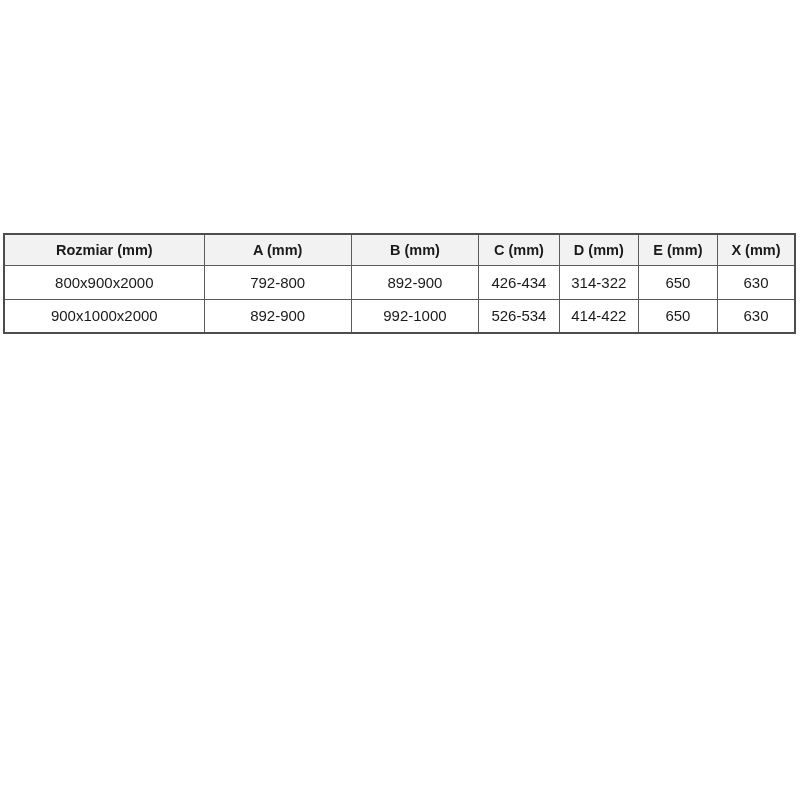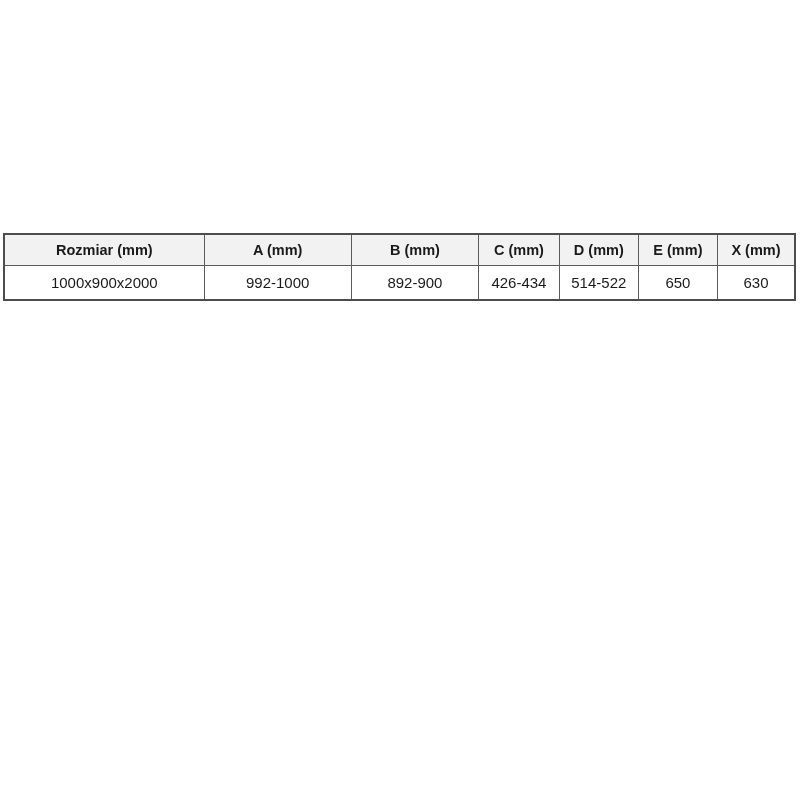"800x900x2000" tr { html: none -> <tr> <td>800x900x2000</td> <td>792-800</td> <td>892-900</td> <td>426-434</td> <td>314-322</td> <td>650</td> <td>630</td> </tr> }
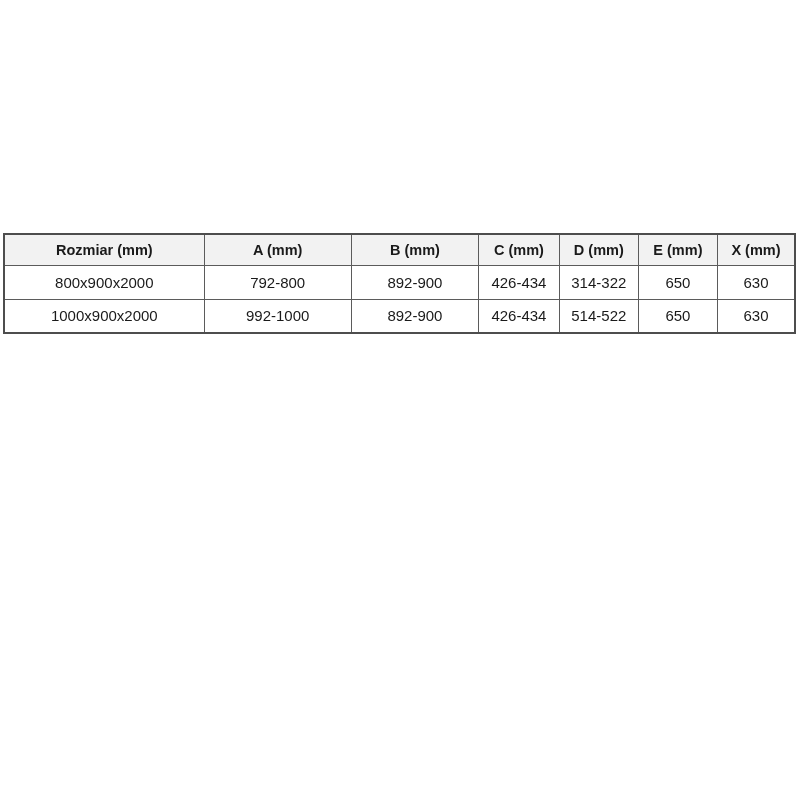"900x1000x2000" tr { html: none -> <tr> <td>900x1000x2000</td> <td>892-900</td> <td>992-1000</td> <td>526-534</td> <td>414-422</td> <td>650</td> <td>630</td> </tr> }
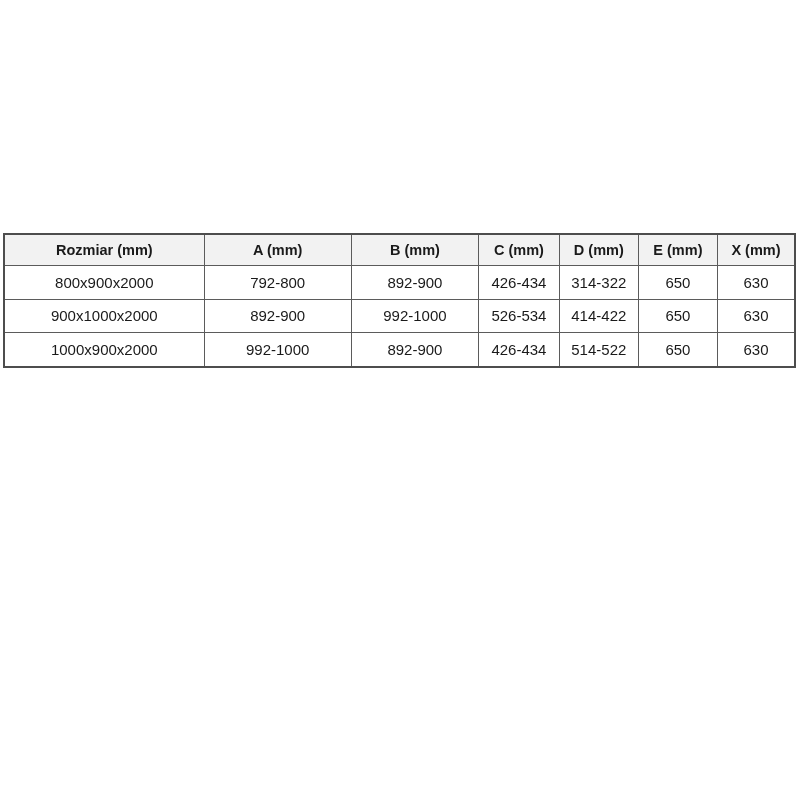"1000x900x2000" tr { html: <tr> <td>1000x900x2000</td> <td>992-1000</td> <td>892-900</td> <td>426-434</td> <td>514-522</td> <td>650</td> <td>630</td> </tr> -> none }
